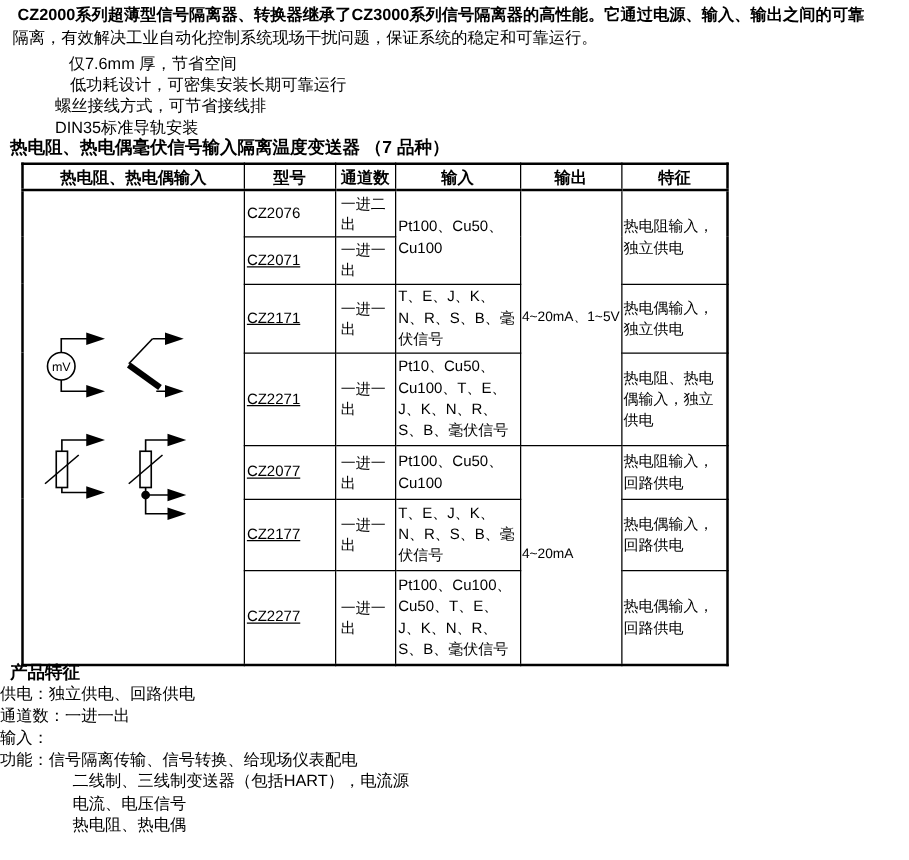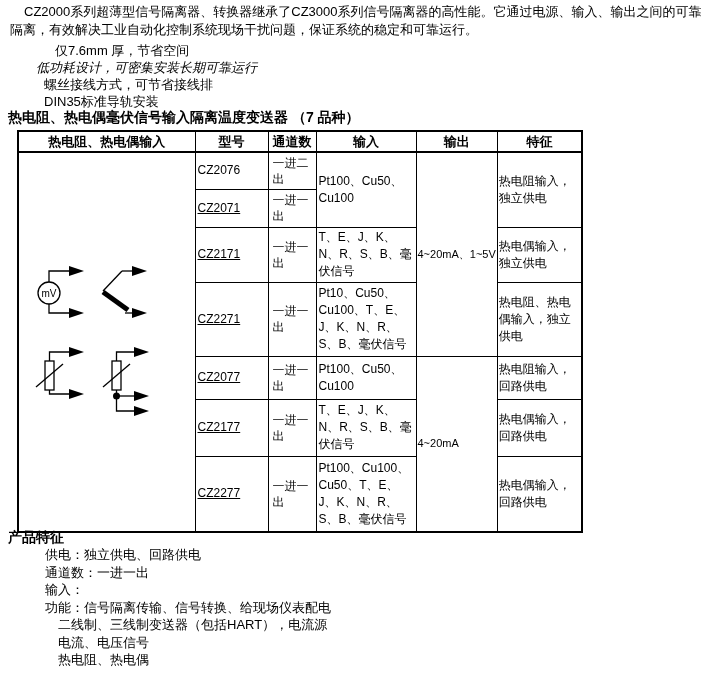"CZ2000系列超薄型信号隔离器、转换器继承了CZ3000系列信号隔离器的高性能" div.abs { font-weight: none -> bold; left: 24px -> 14px }
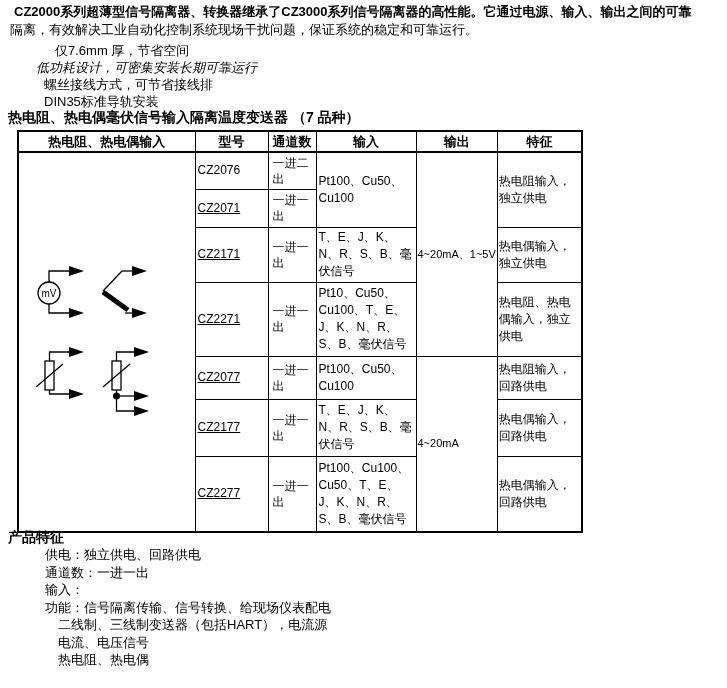"低功耗设计，可密集安装长期可靠运行" div.abs { font-style: italic -> none; left: 36px -> 56px }
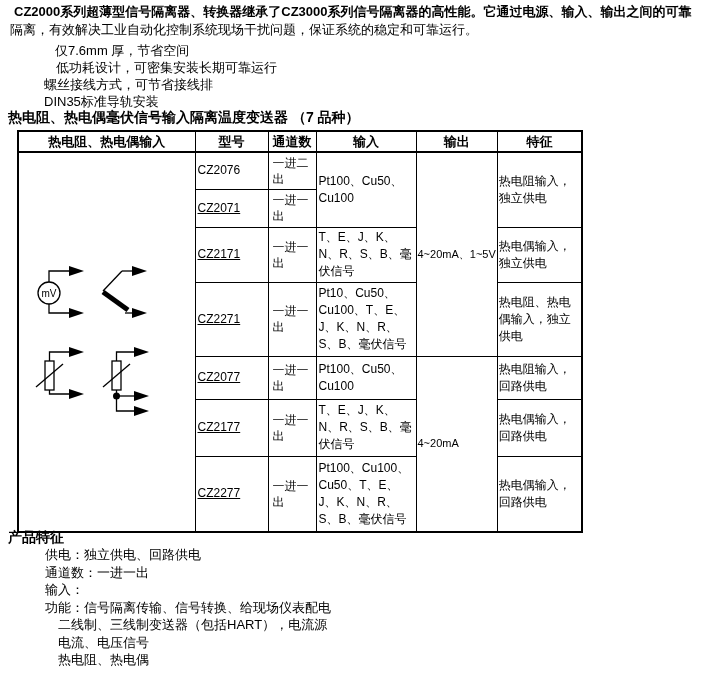"供电：独立供电、回路供电" .ind1 { padding-left: 45px -> none }
